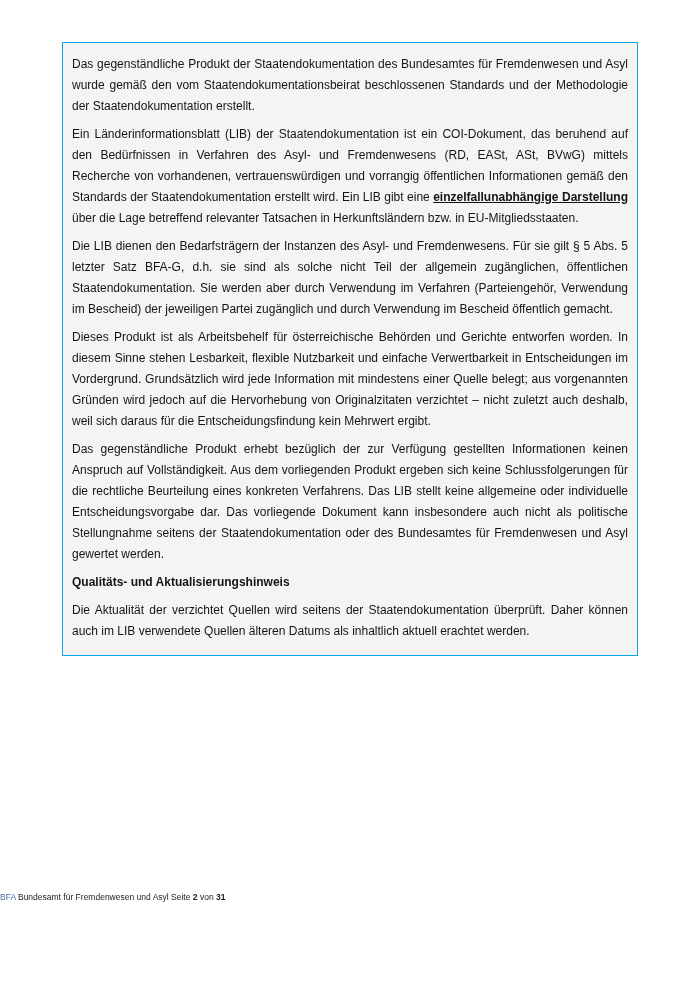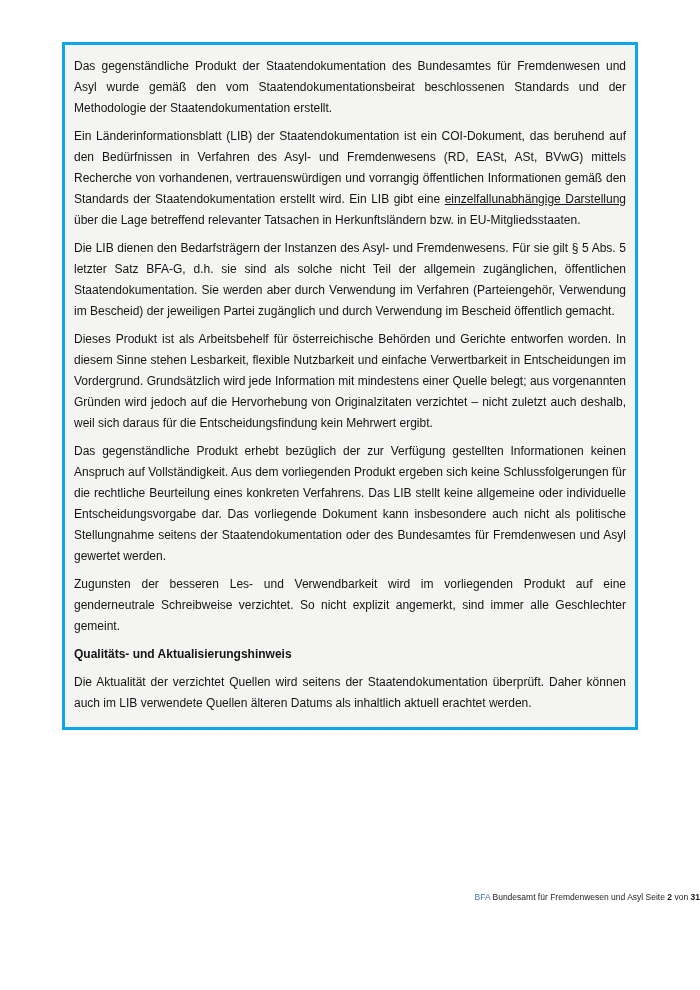"Das gegenständliche Produkt der" .content-box { border: 3px solid #0ea5e9 -> 1px solid #0ea5e9 }
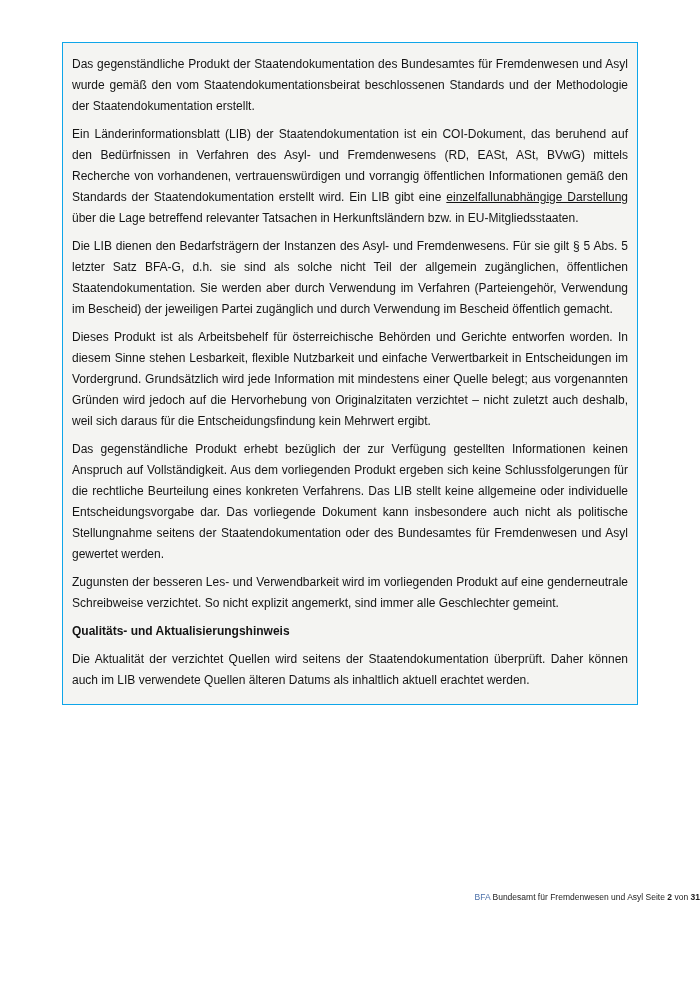"einzelfallunabhängige Darstellung" .emph { font-weight: normal -> bold }
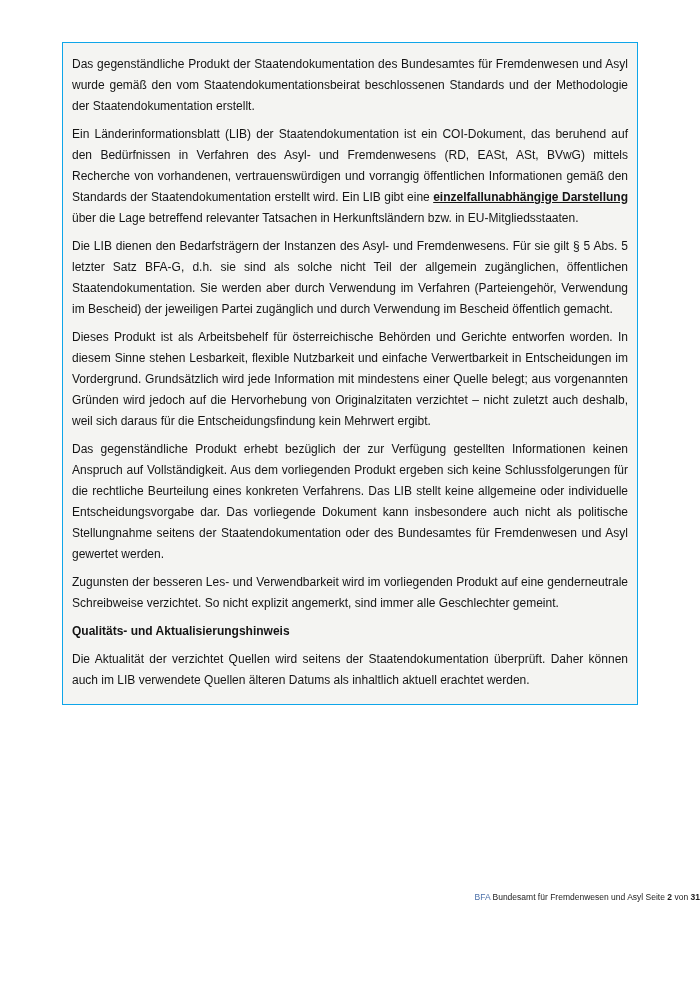"Zugunsten der besseren Les- und" p { html: <p>Zugunsten der besseren Les- und Verwendbarkeit wird im vorliegenden Produkt auf eine genderneutrale Schreibweise verzichtet. So nicht explizit angemerkt, sind immer alle Geschlechter gemeint.</p> -> none }
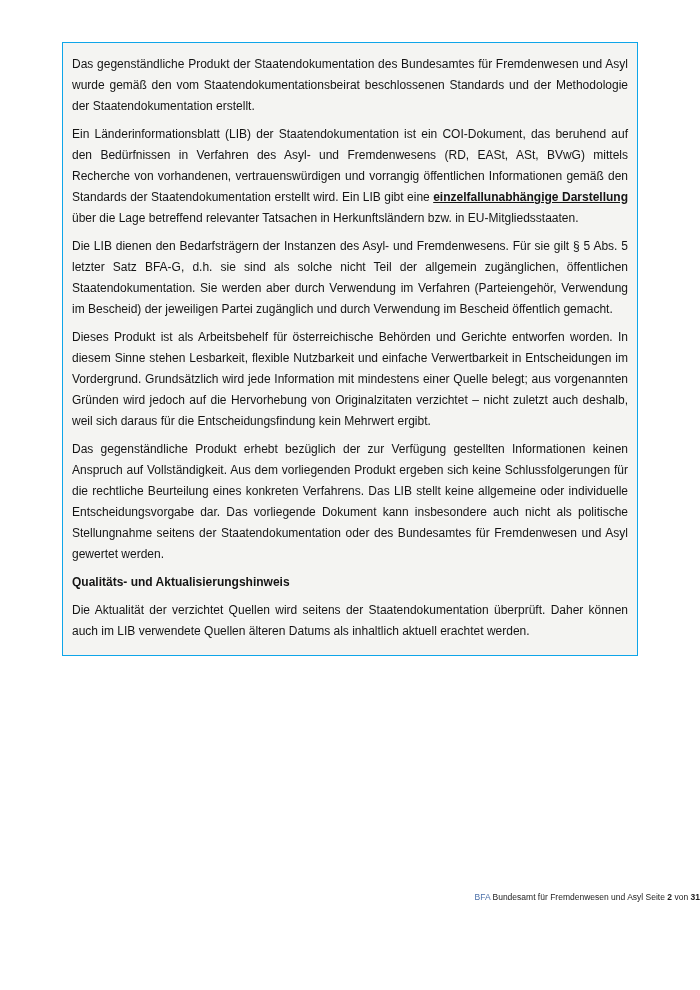"BFA Bundesamt für Fremdenwesen und" .footer { text-align: right -> left }
